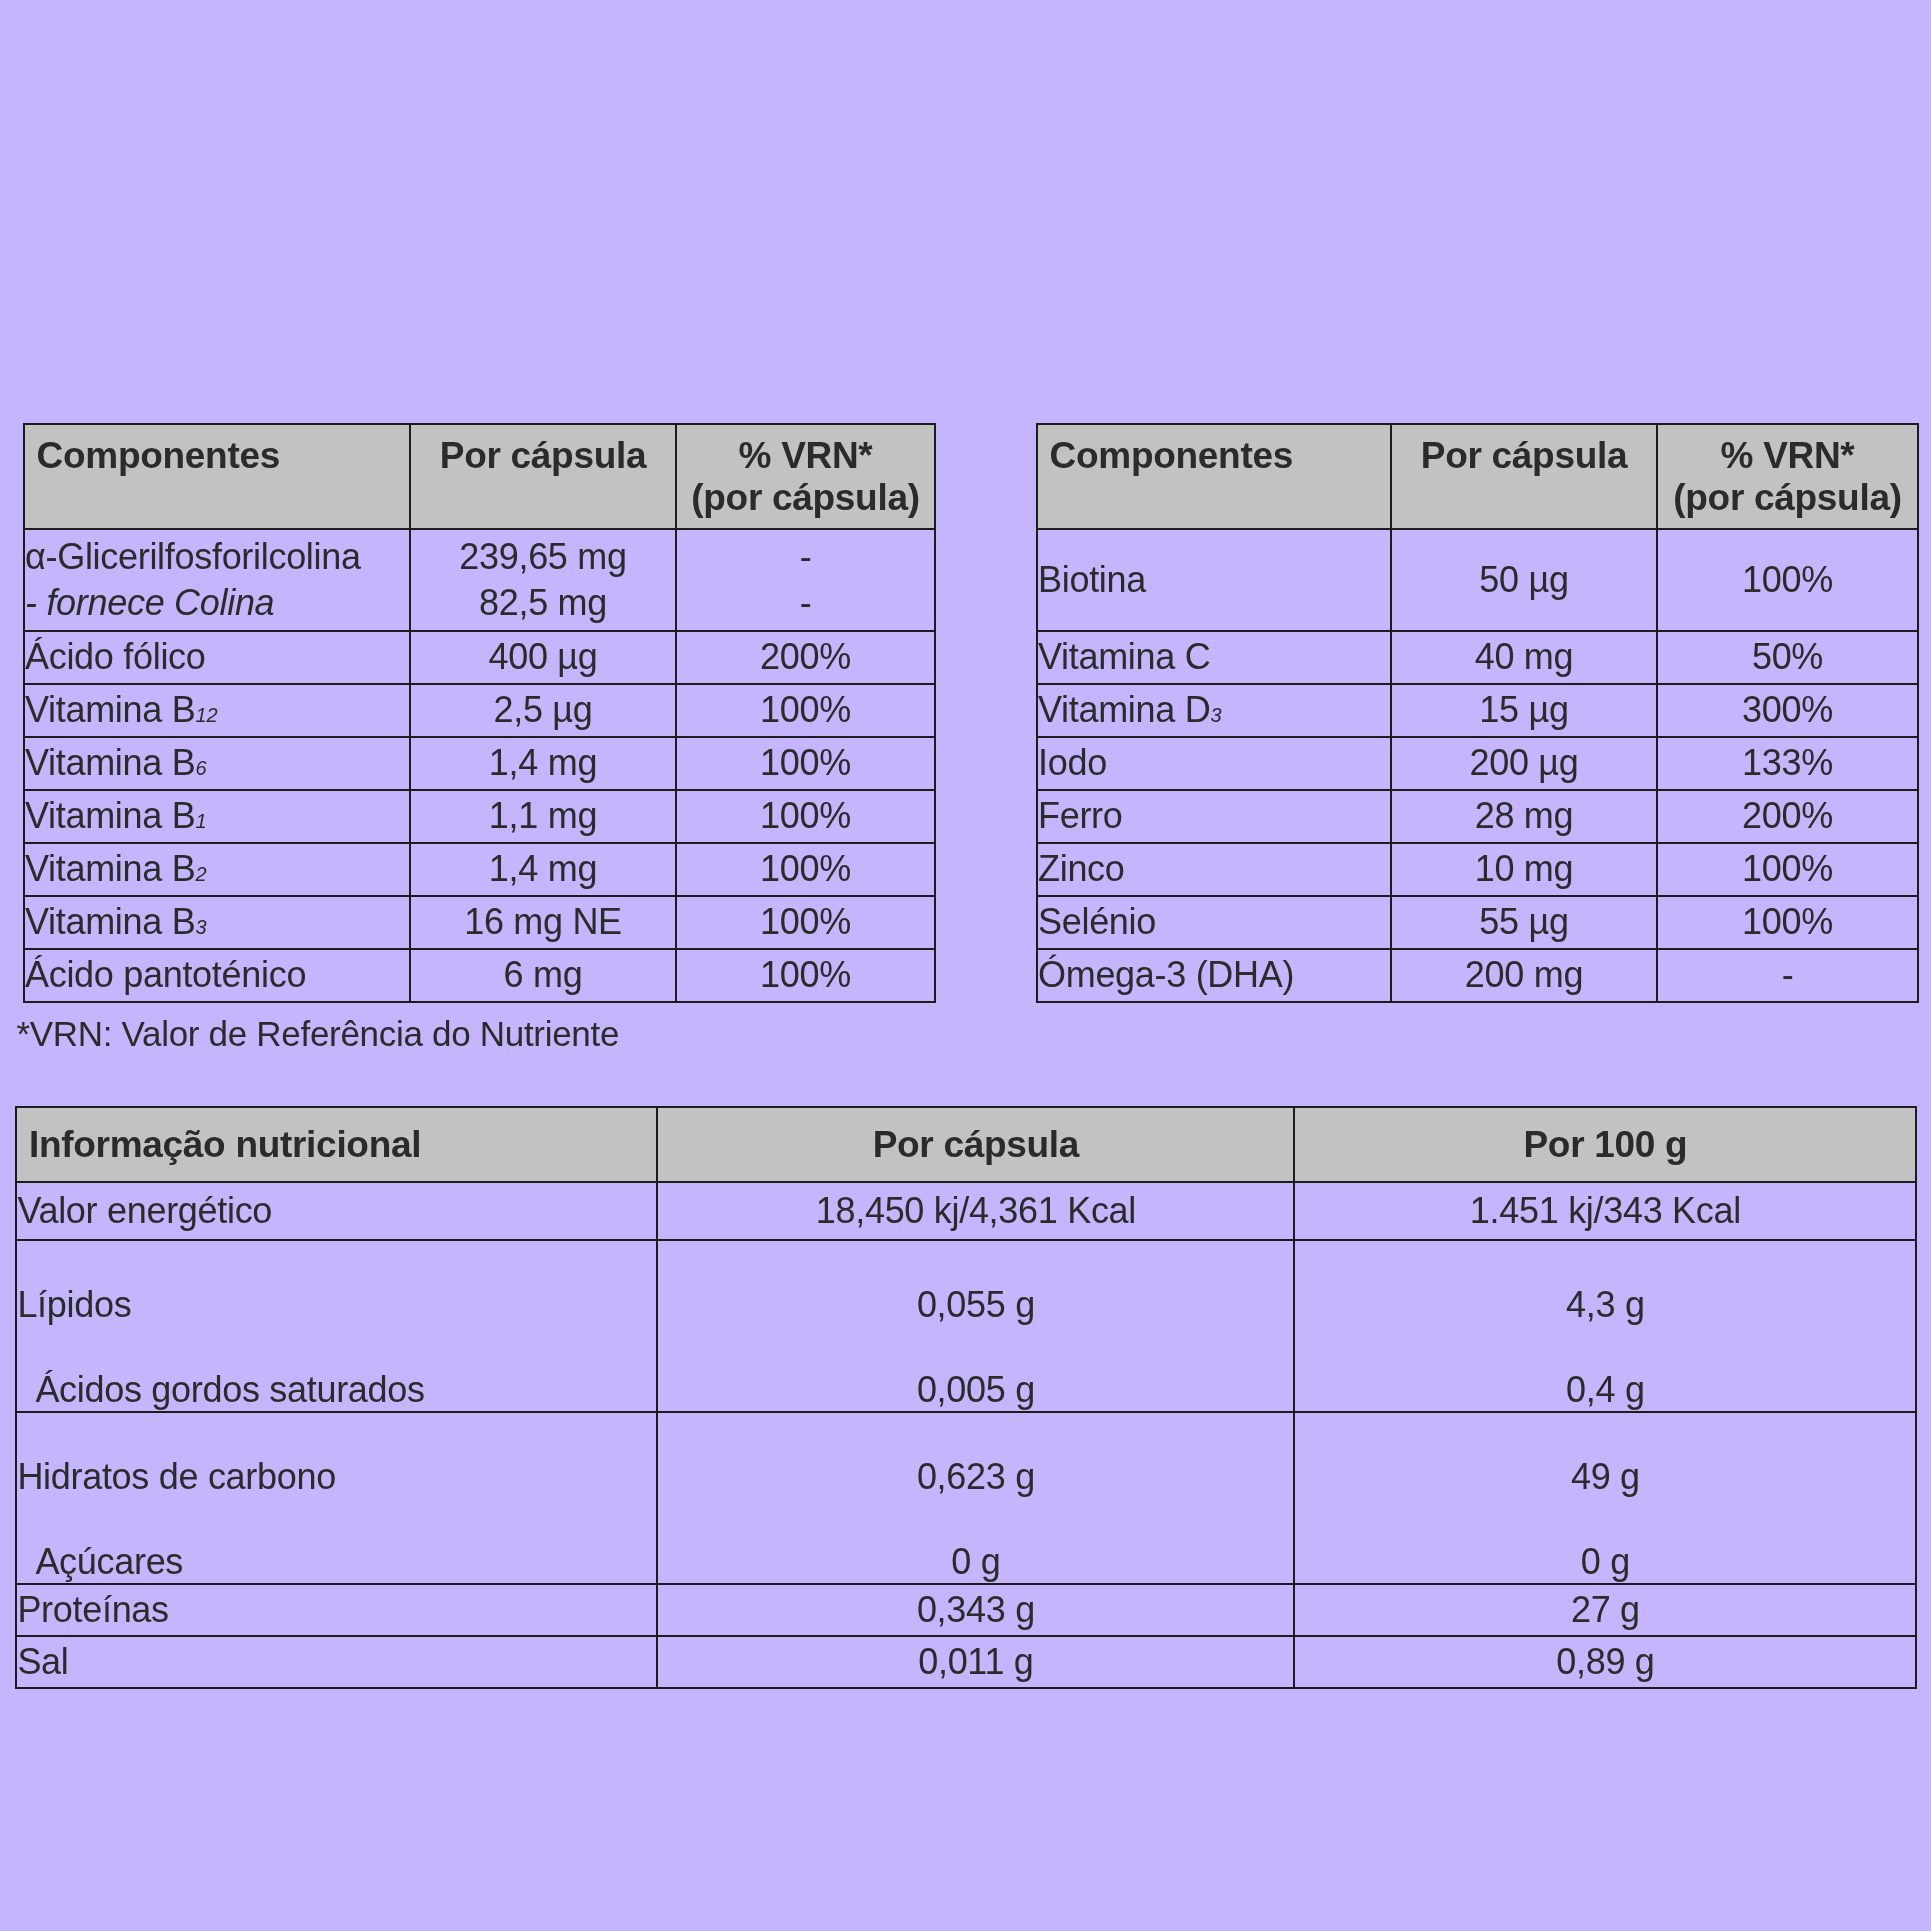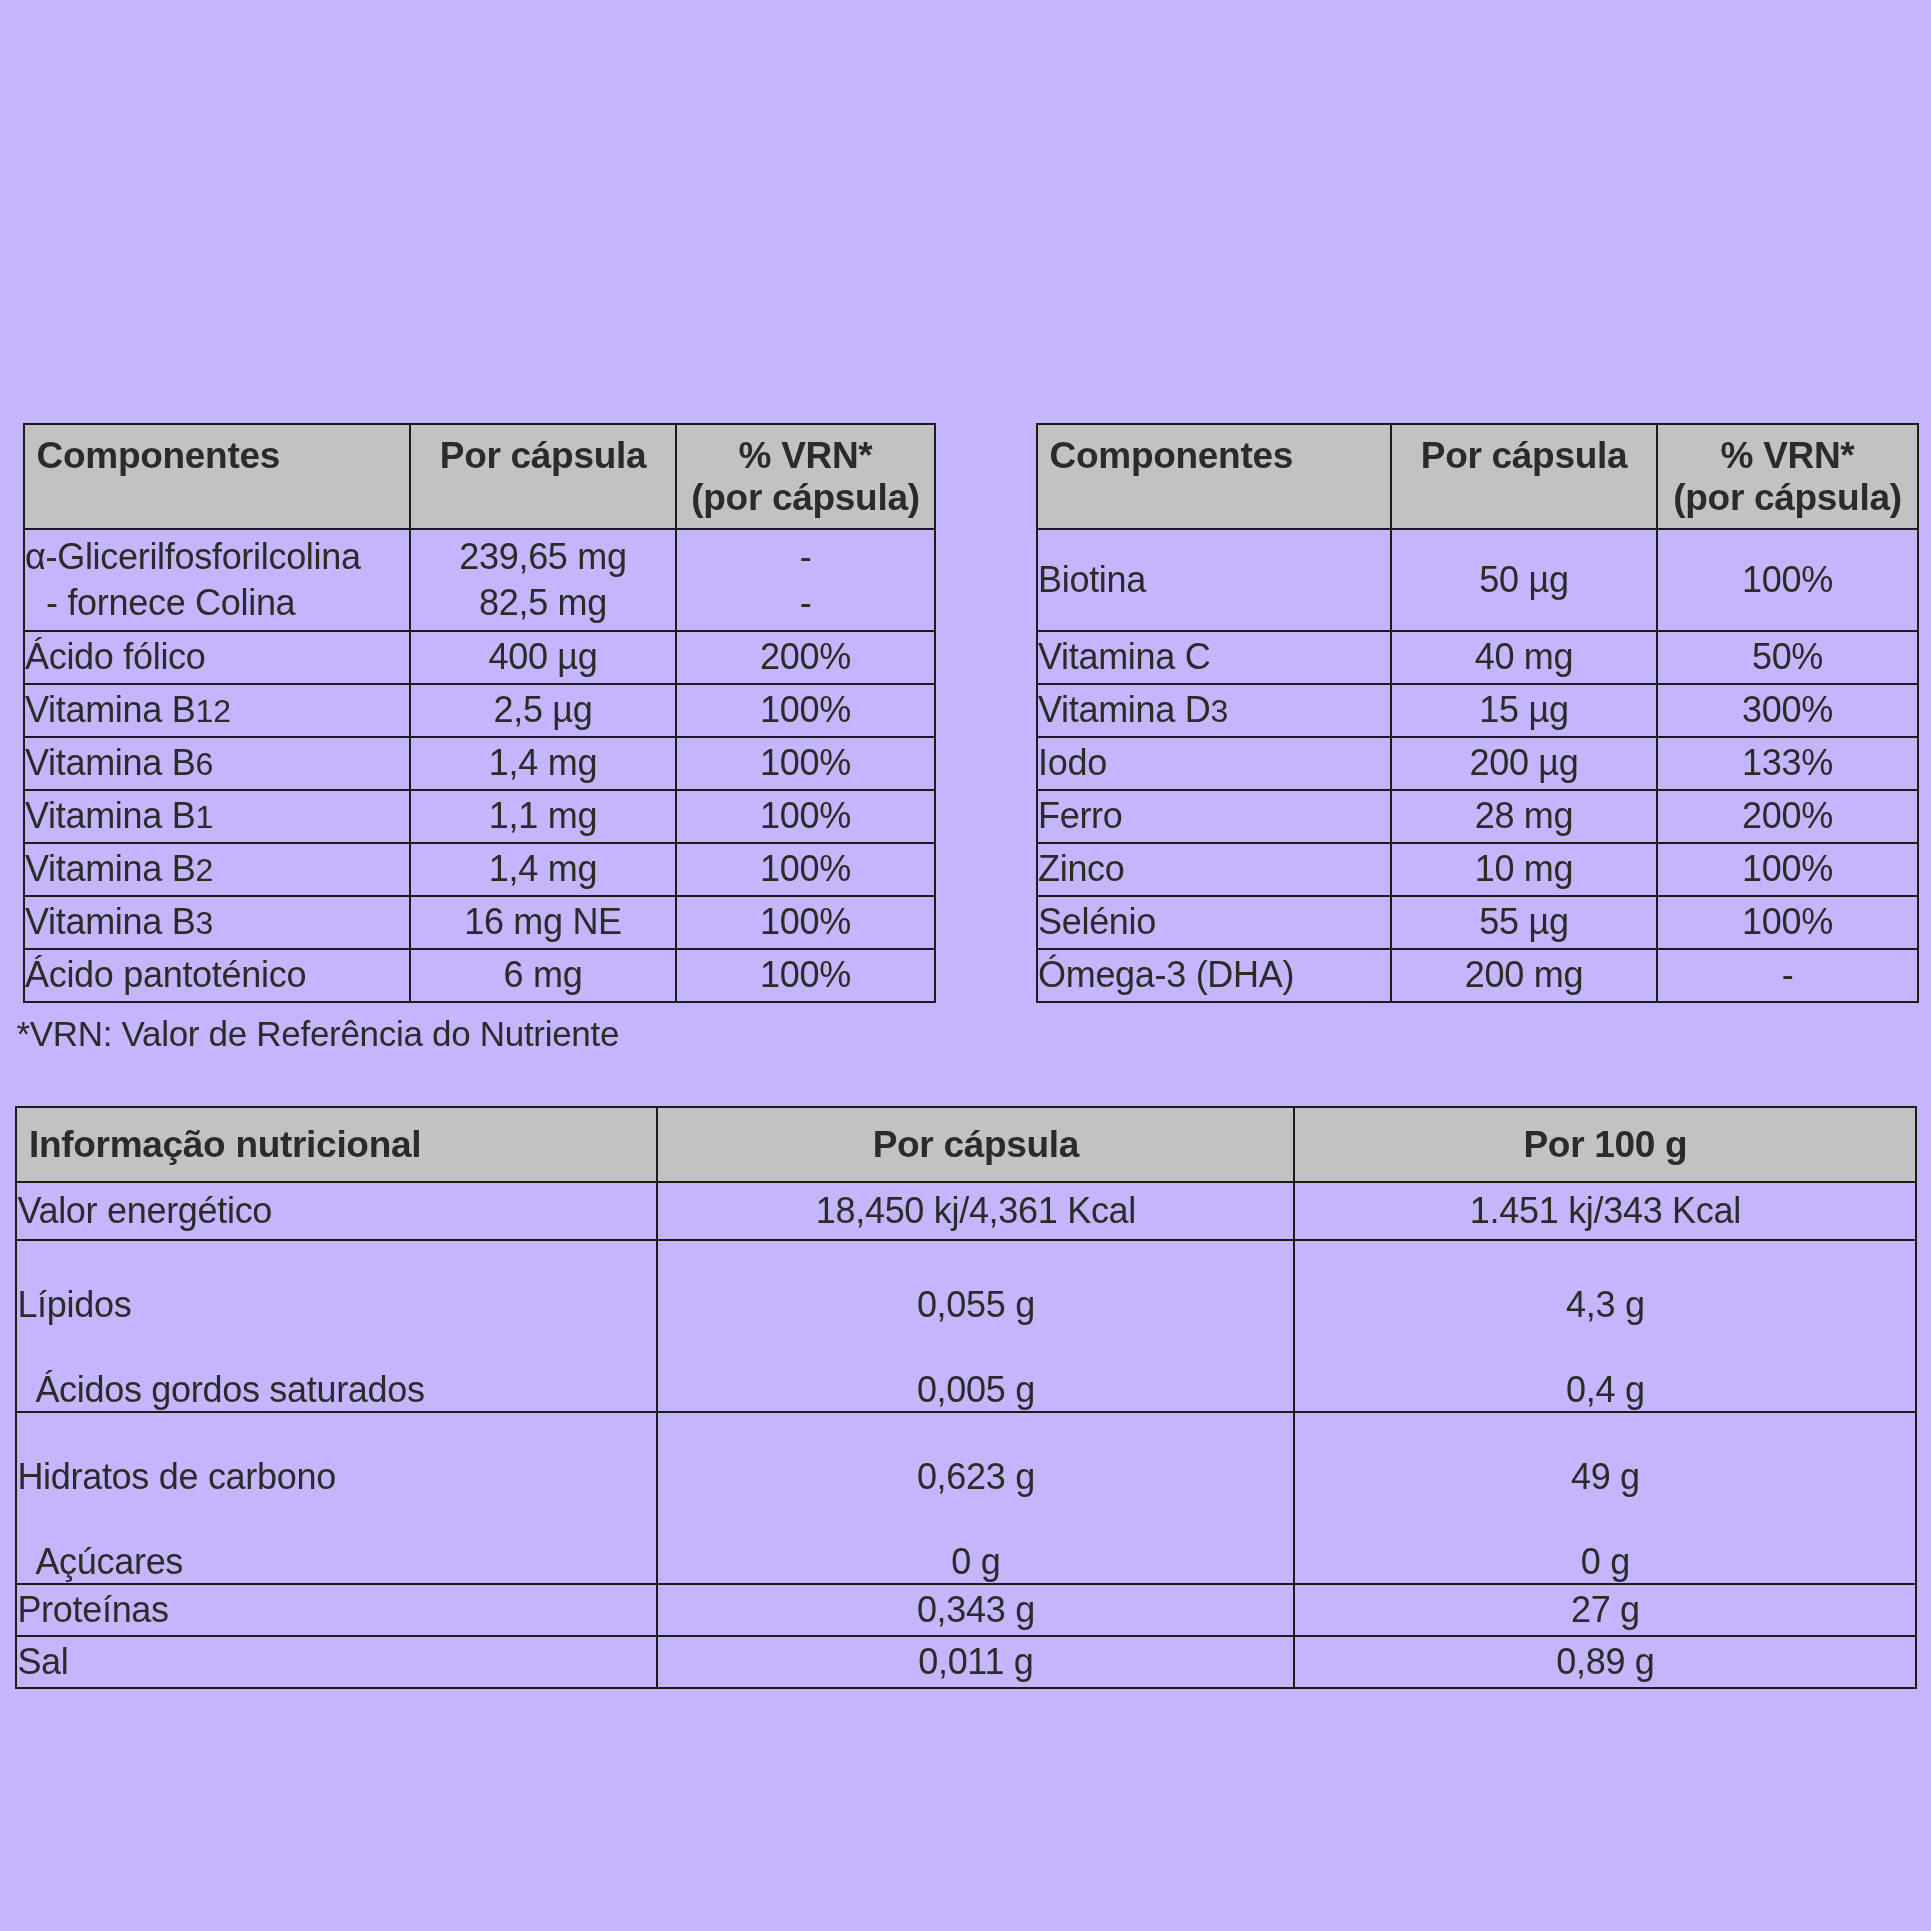"- fornece Colina" .indent1 { font-style: none -> italic; padding-left: 21px -> none }
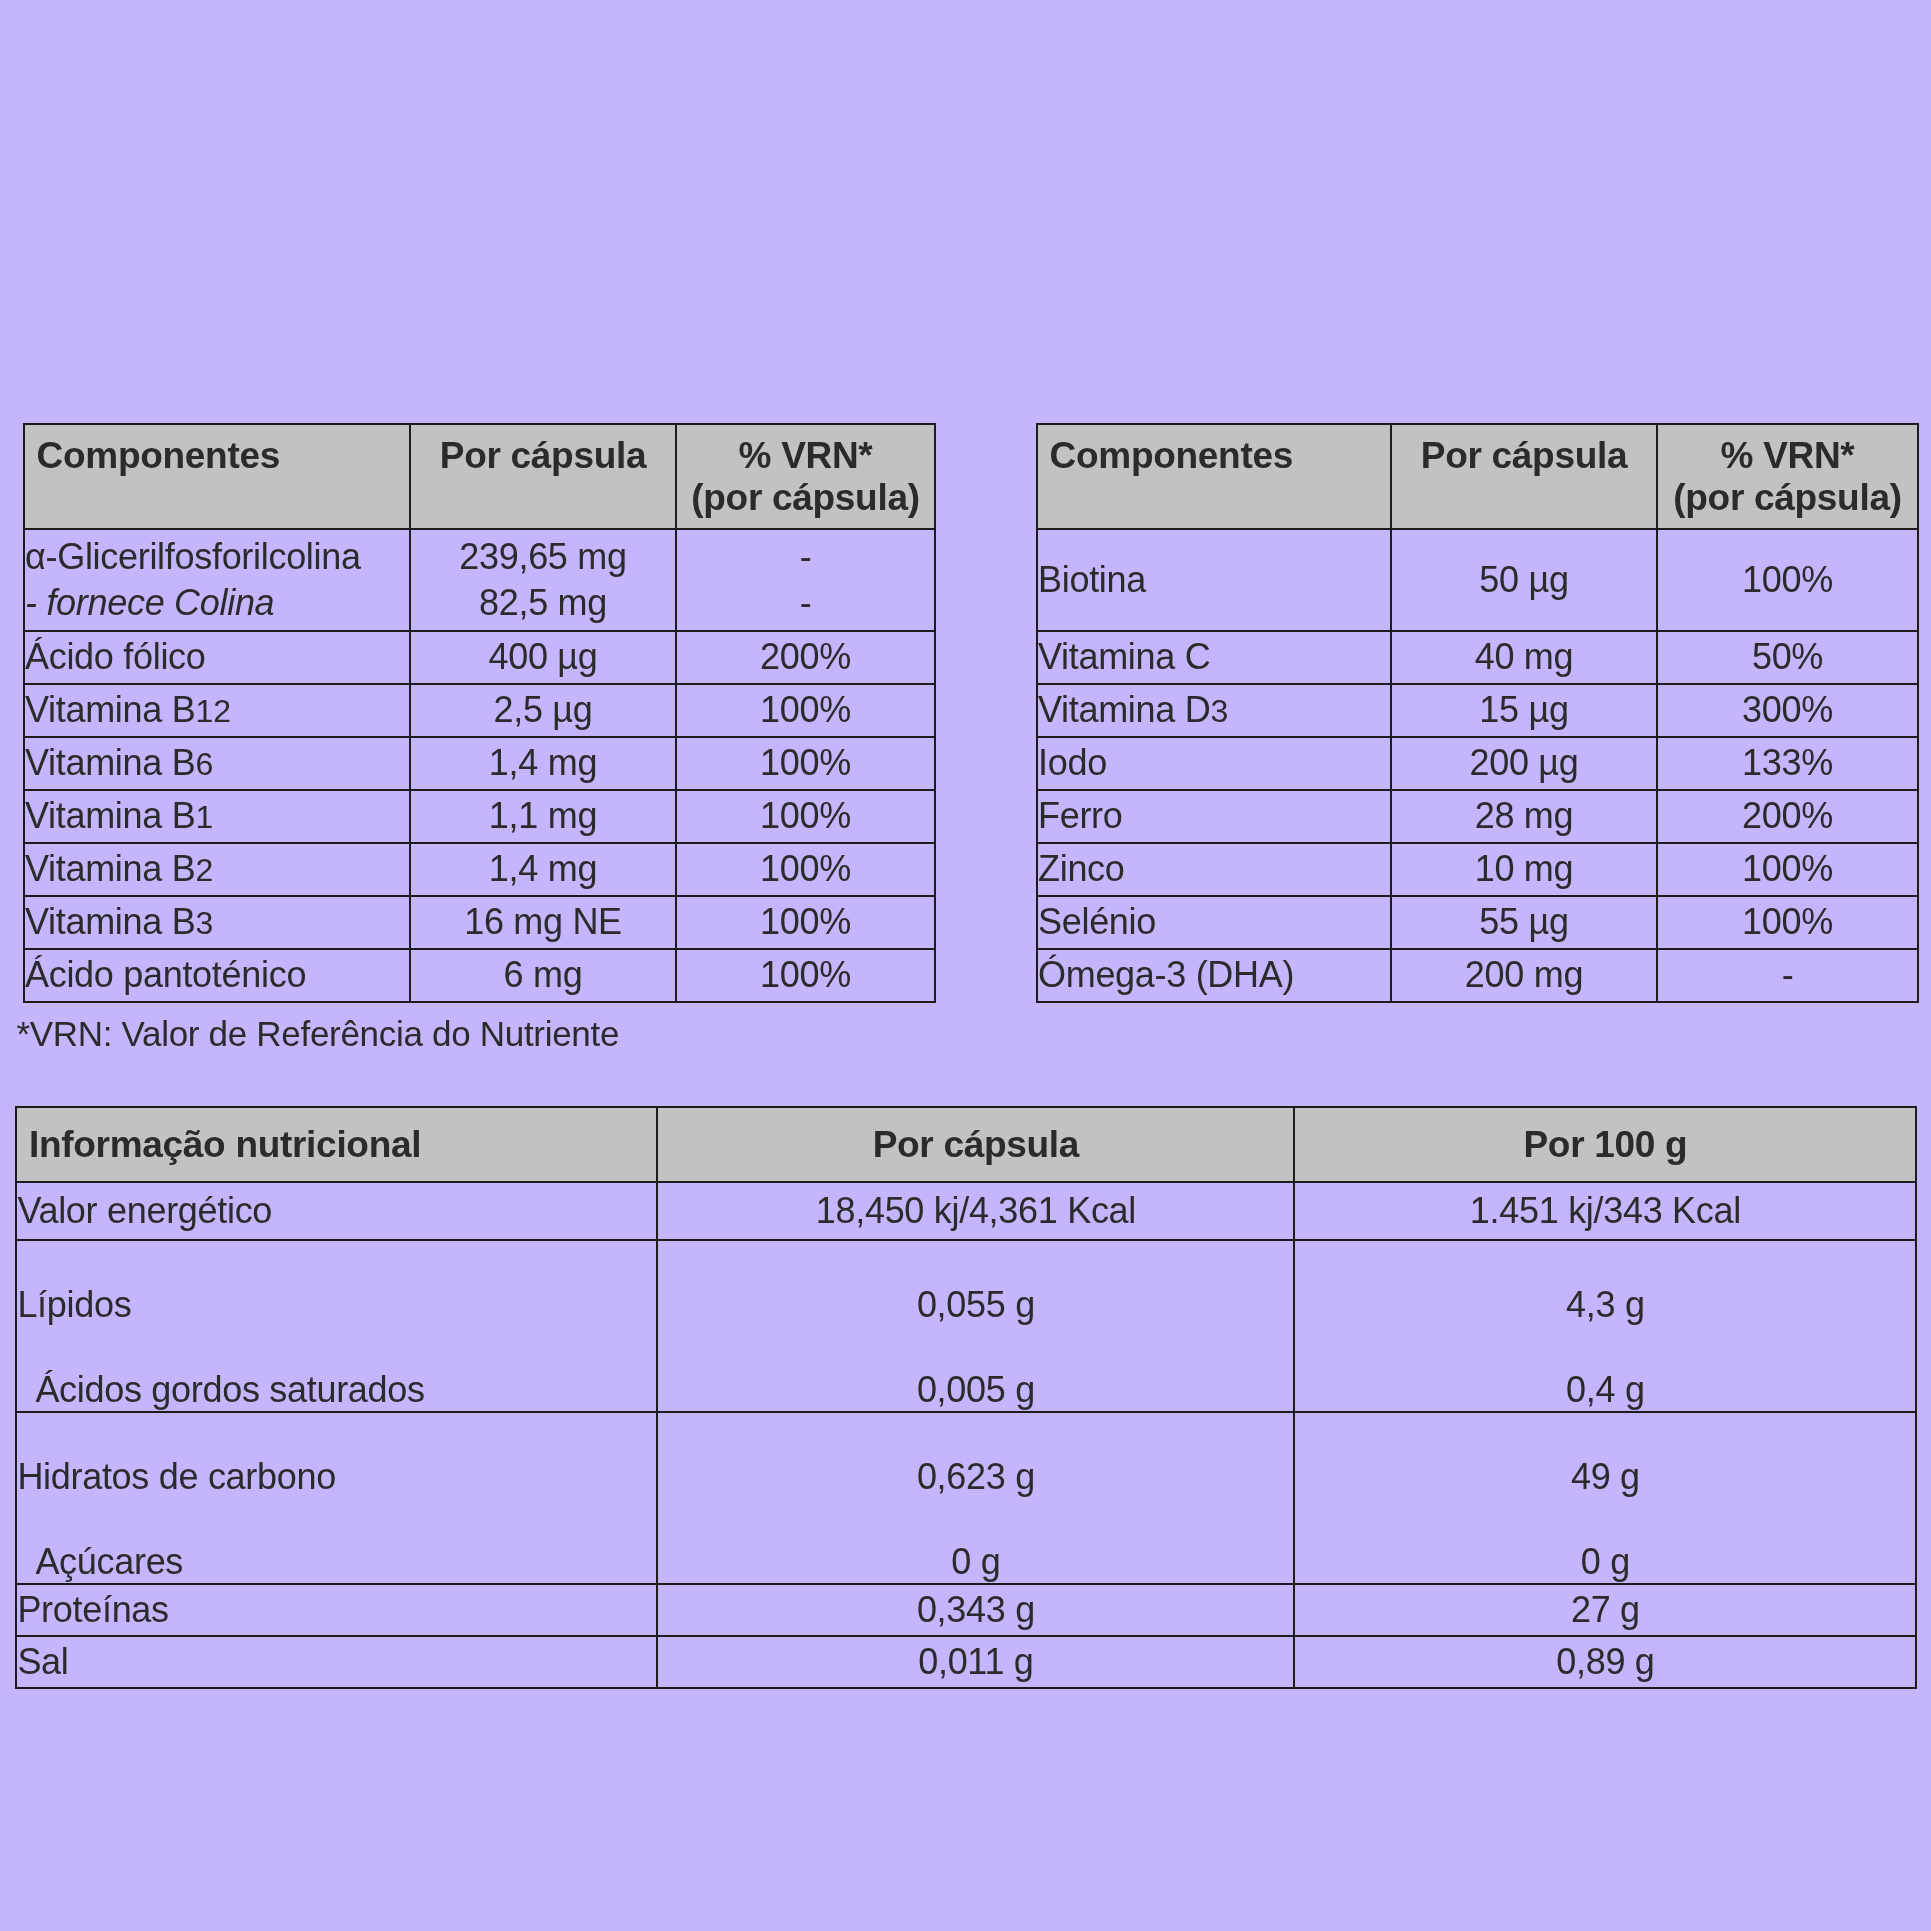"12" sub.sb { font-size: 32px -> 20px; font-style: none -> italic }
